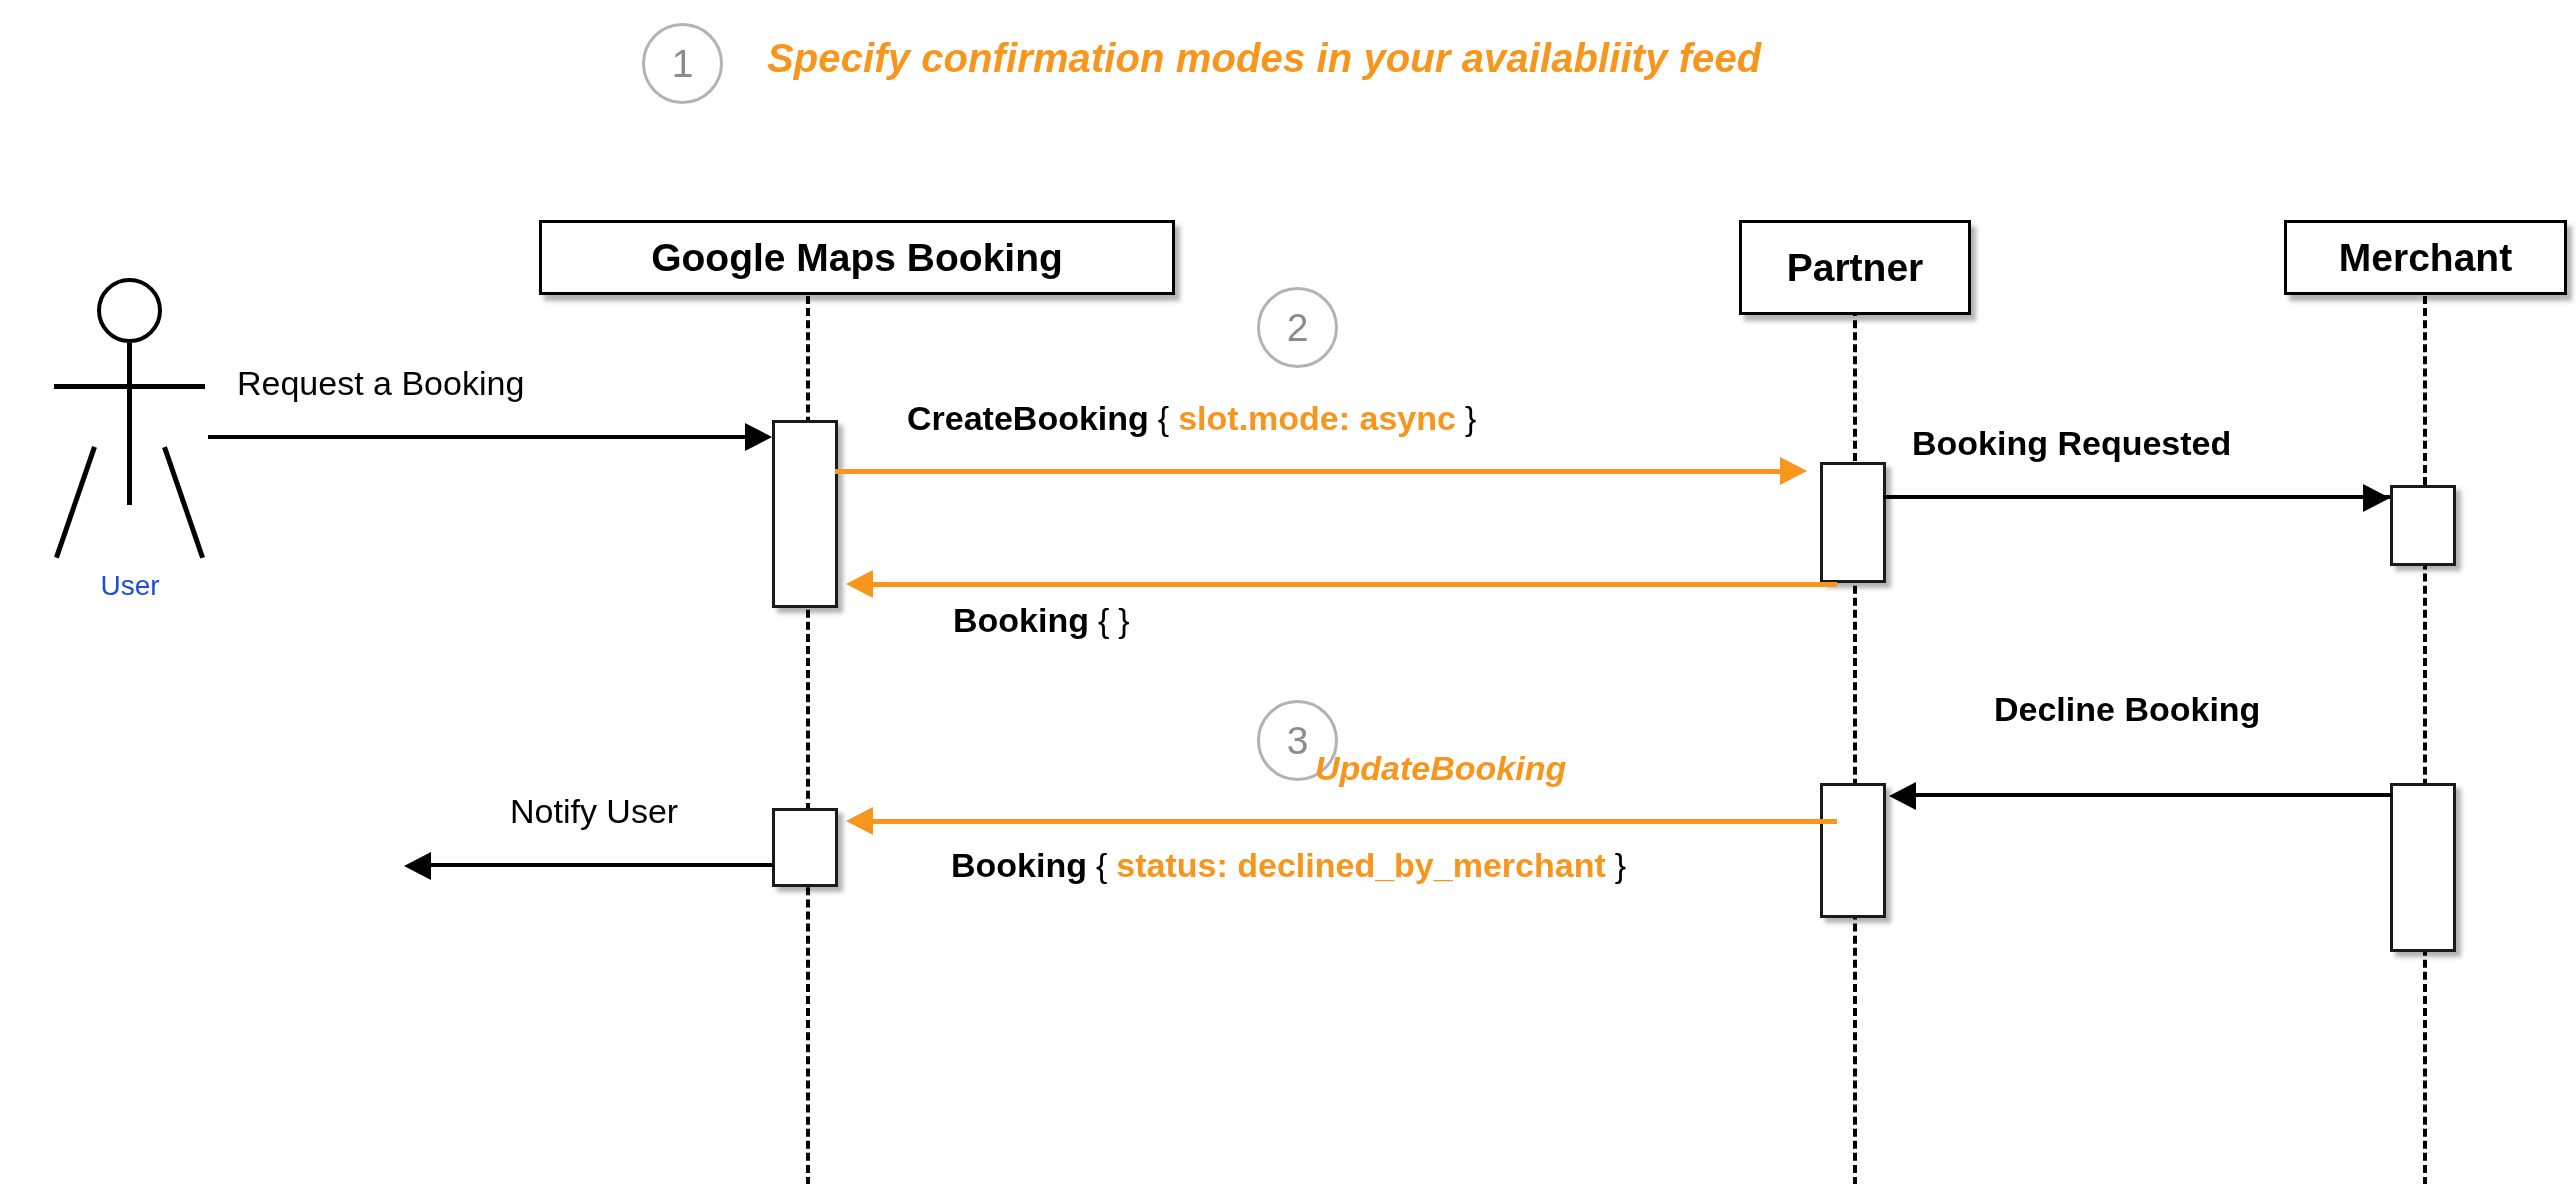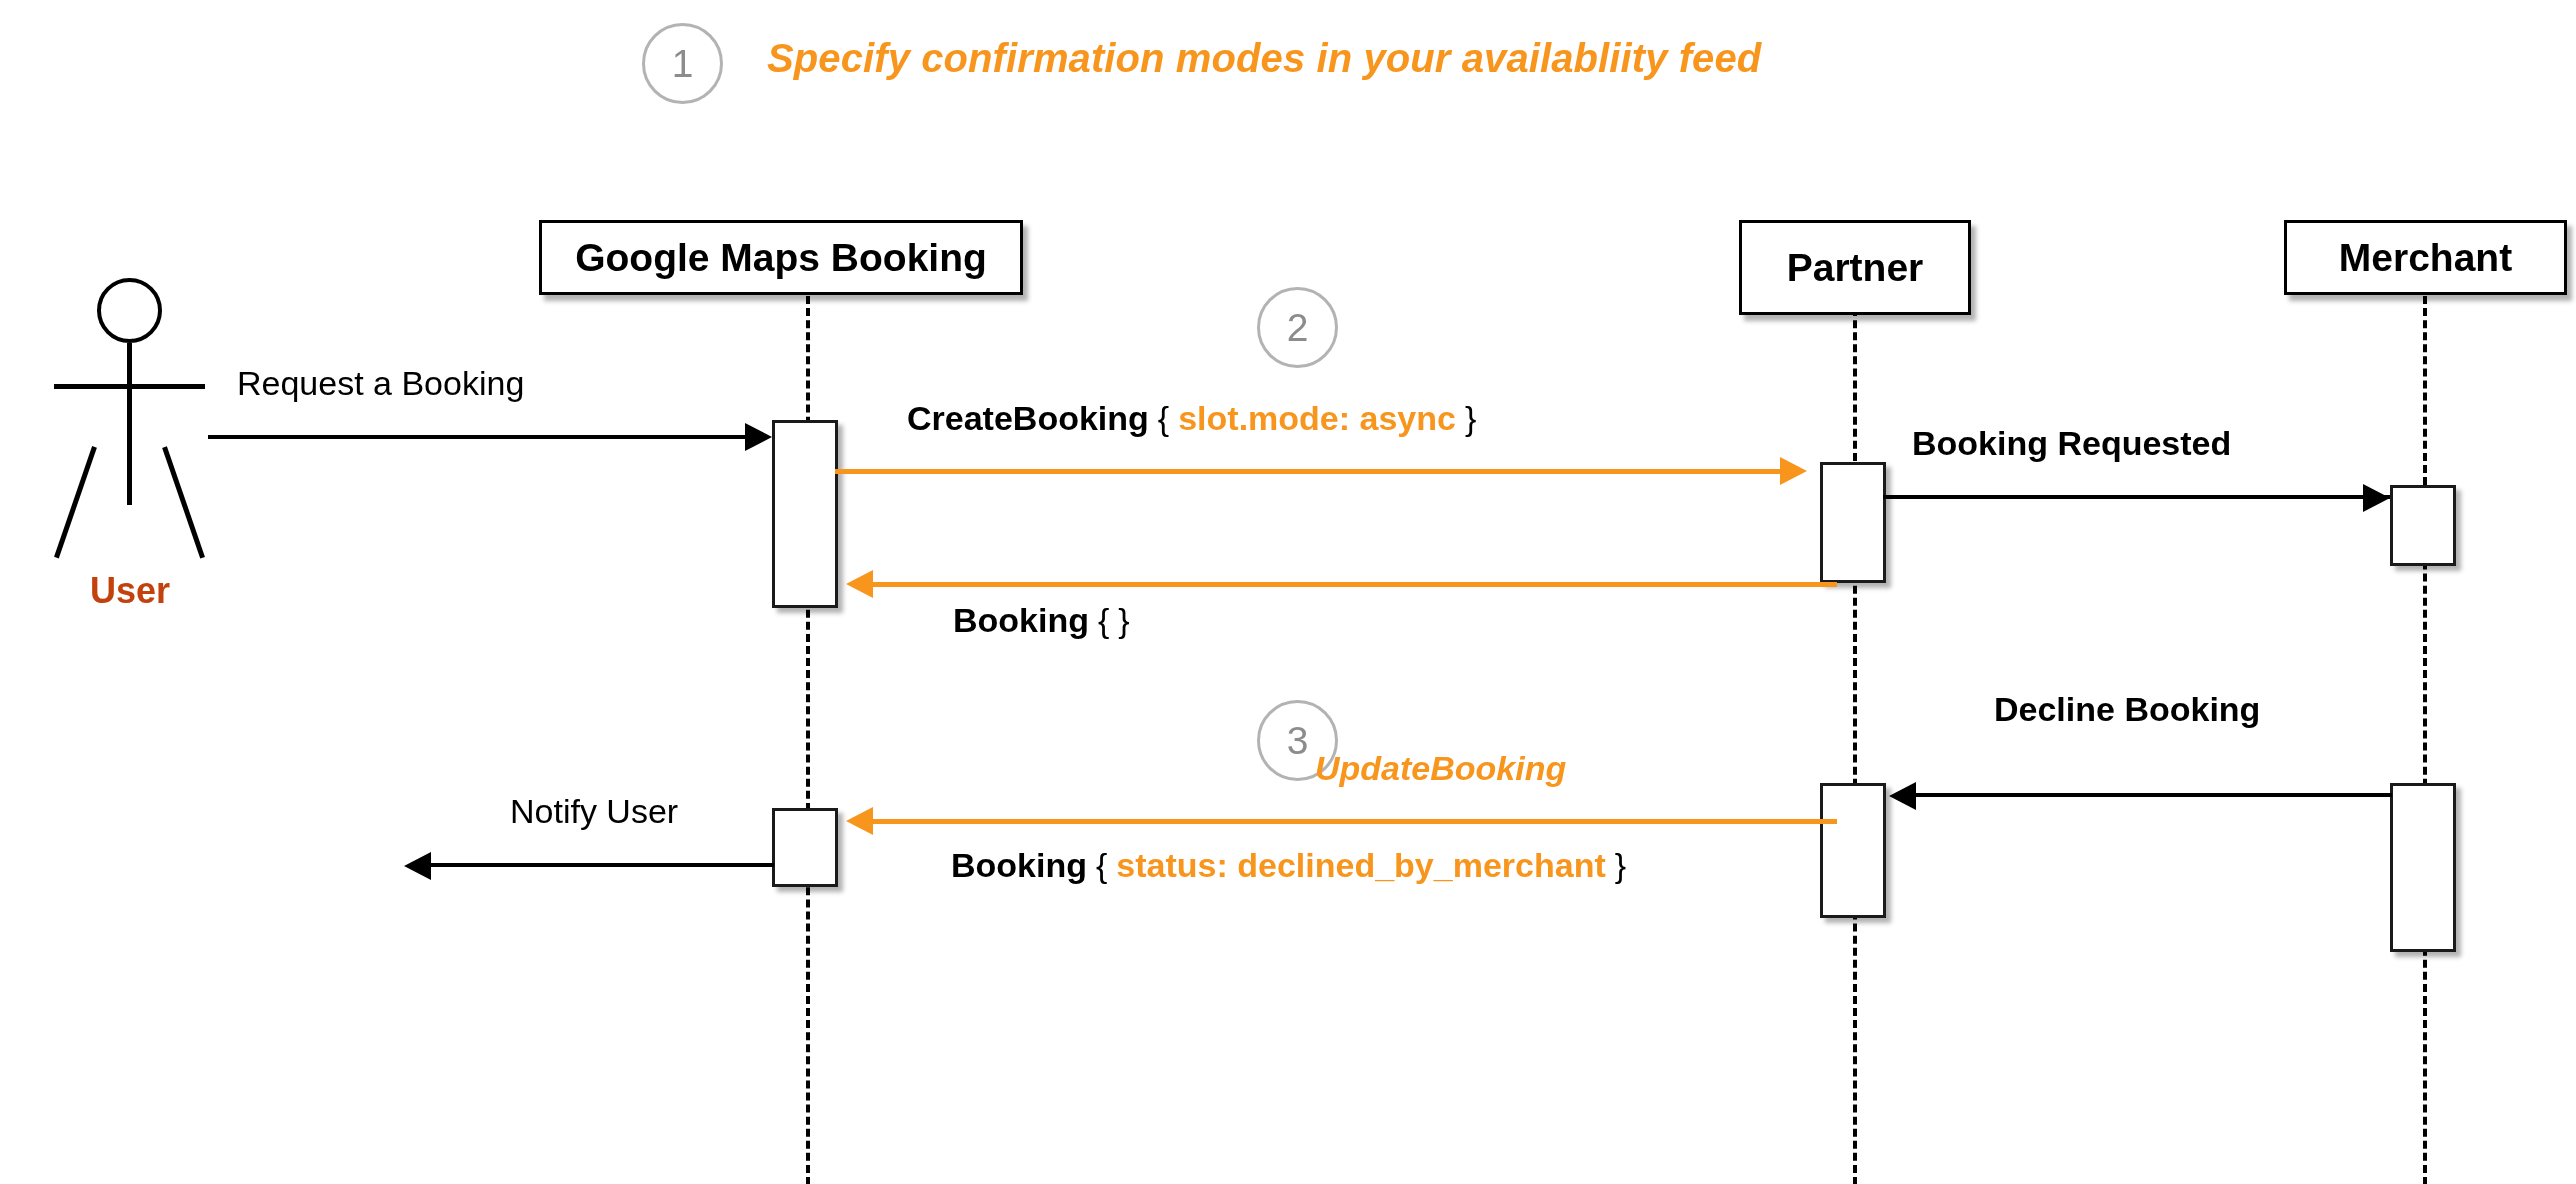"Google Maps Booking" div.abs { width: 484px -> 636px }
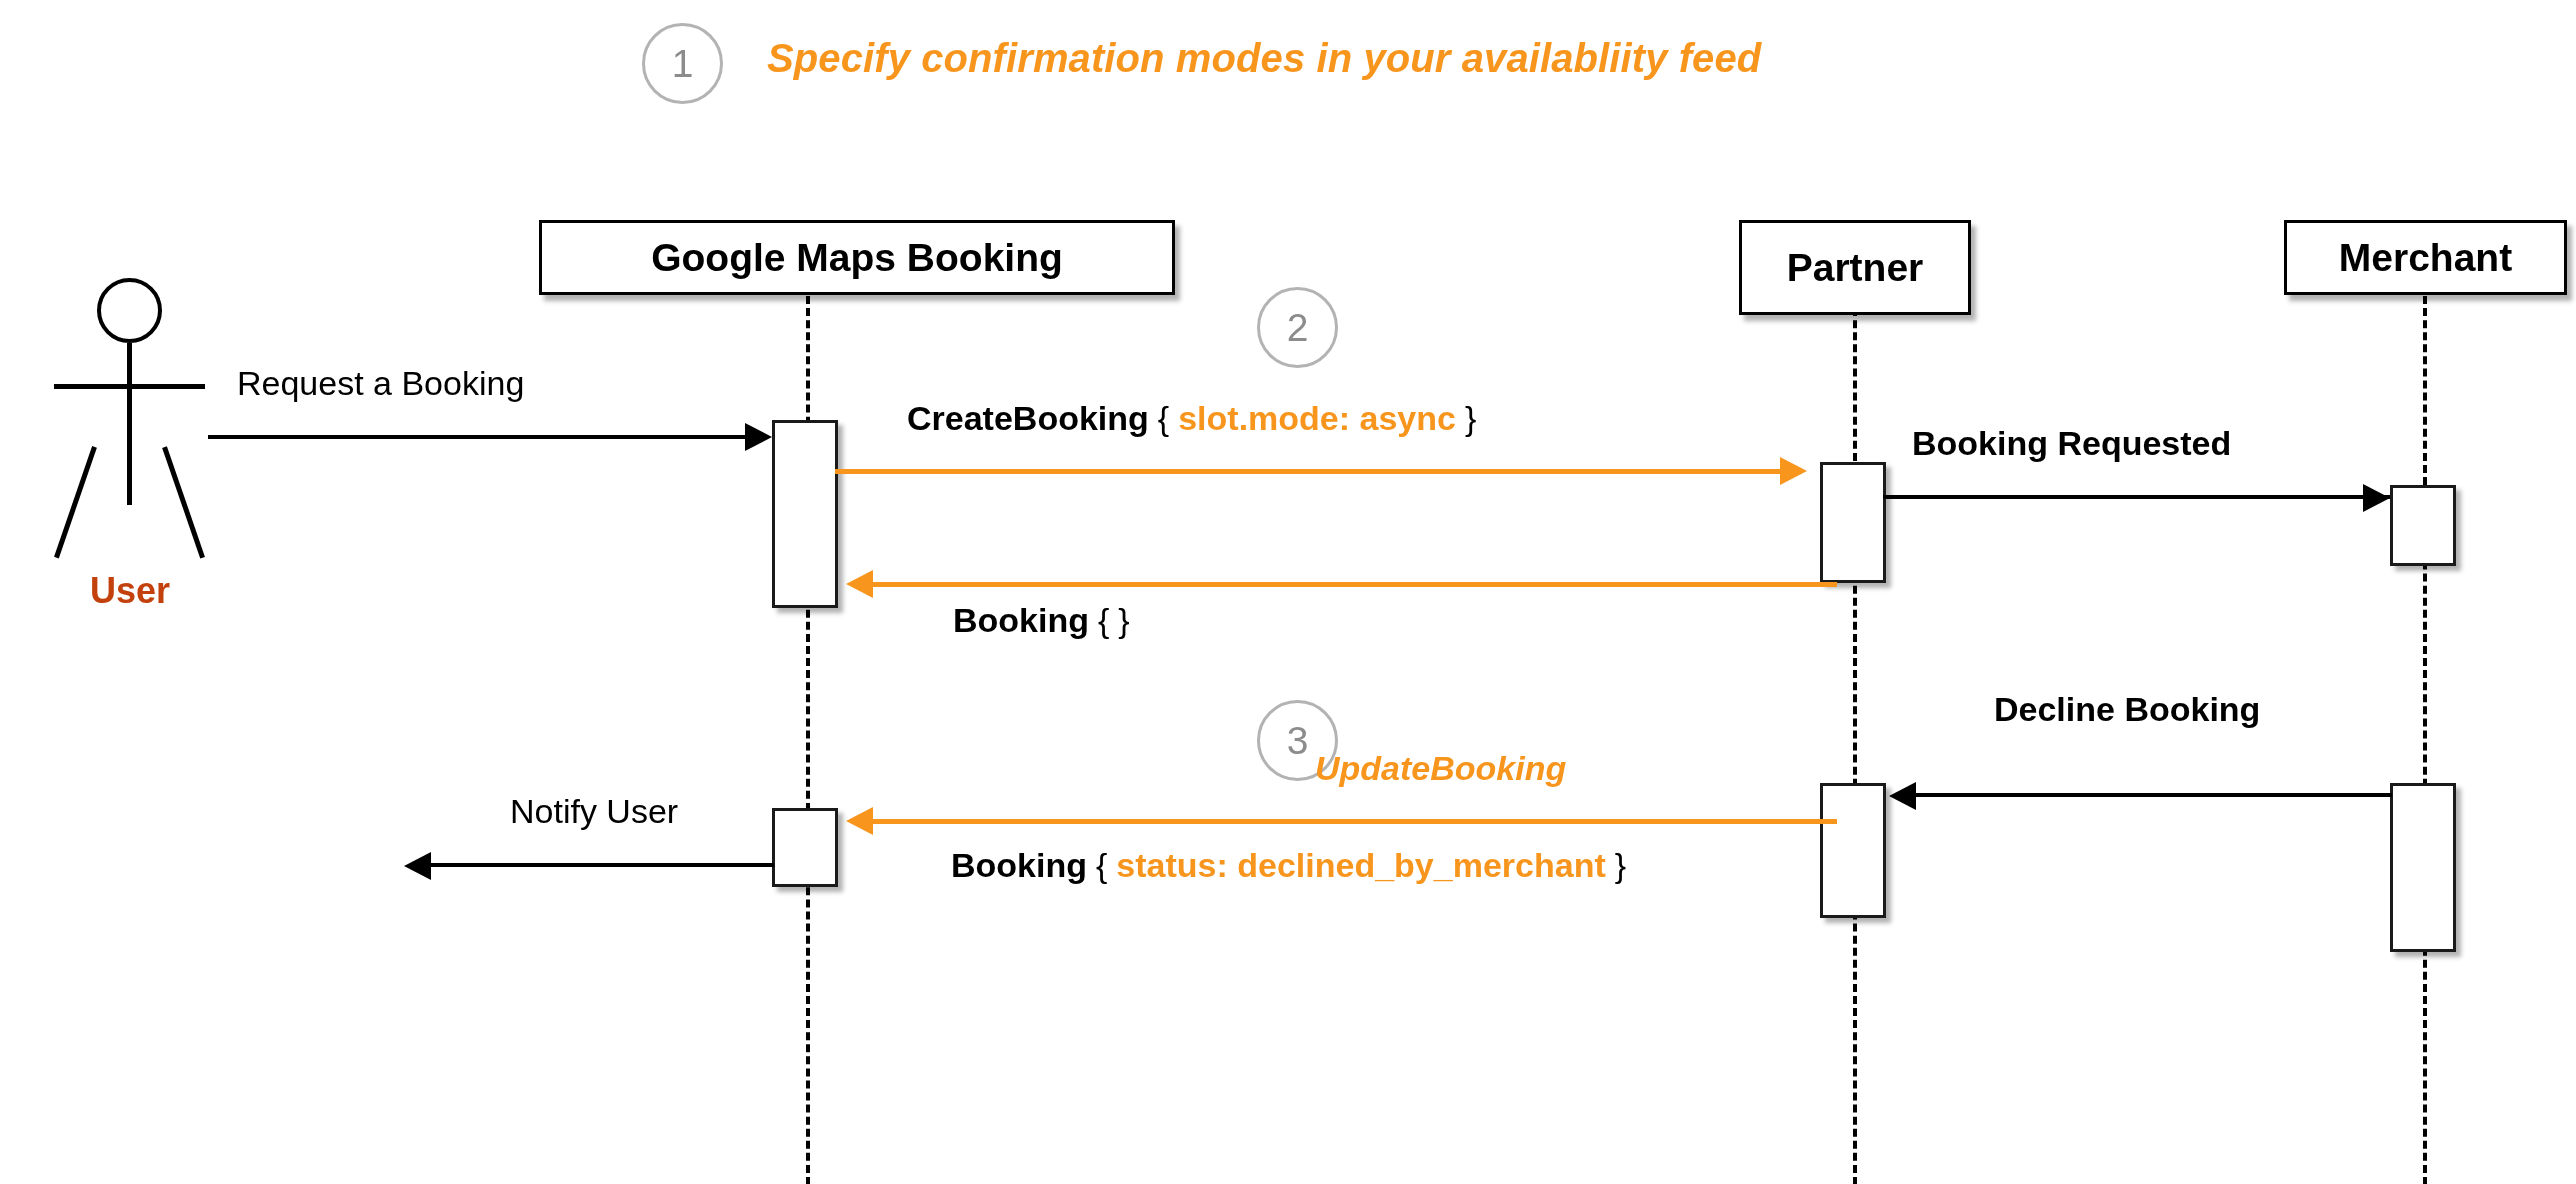"User" .user-label { color: #c2410c -> #1d4ed8; font-size: 36px -> 28px; font-weight: bold -> normal }
